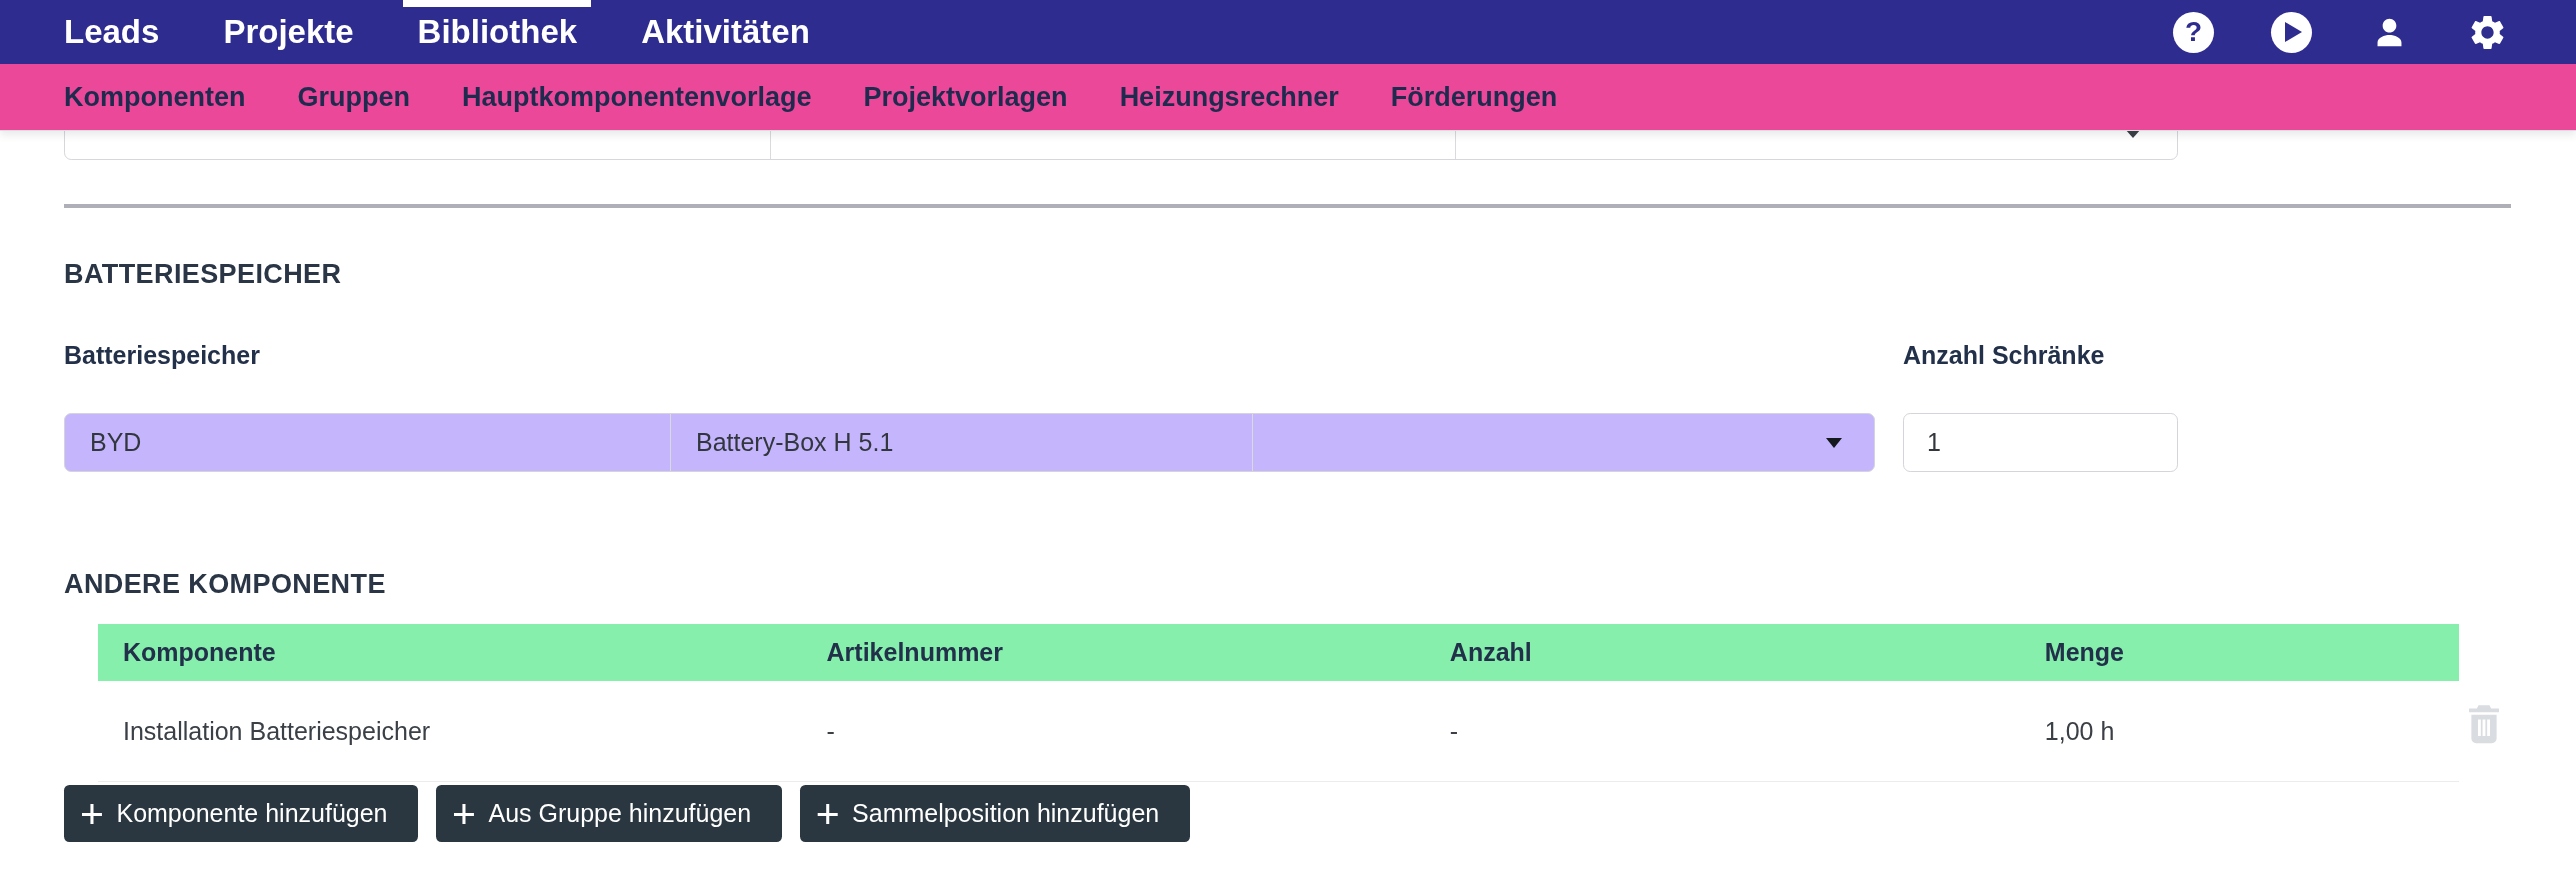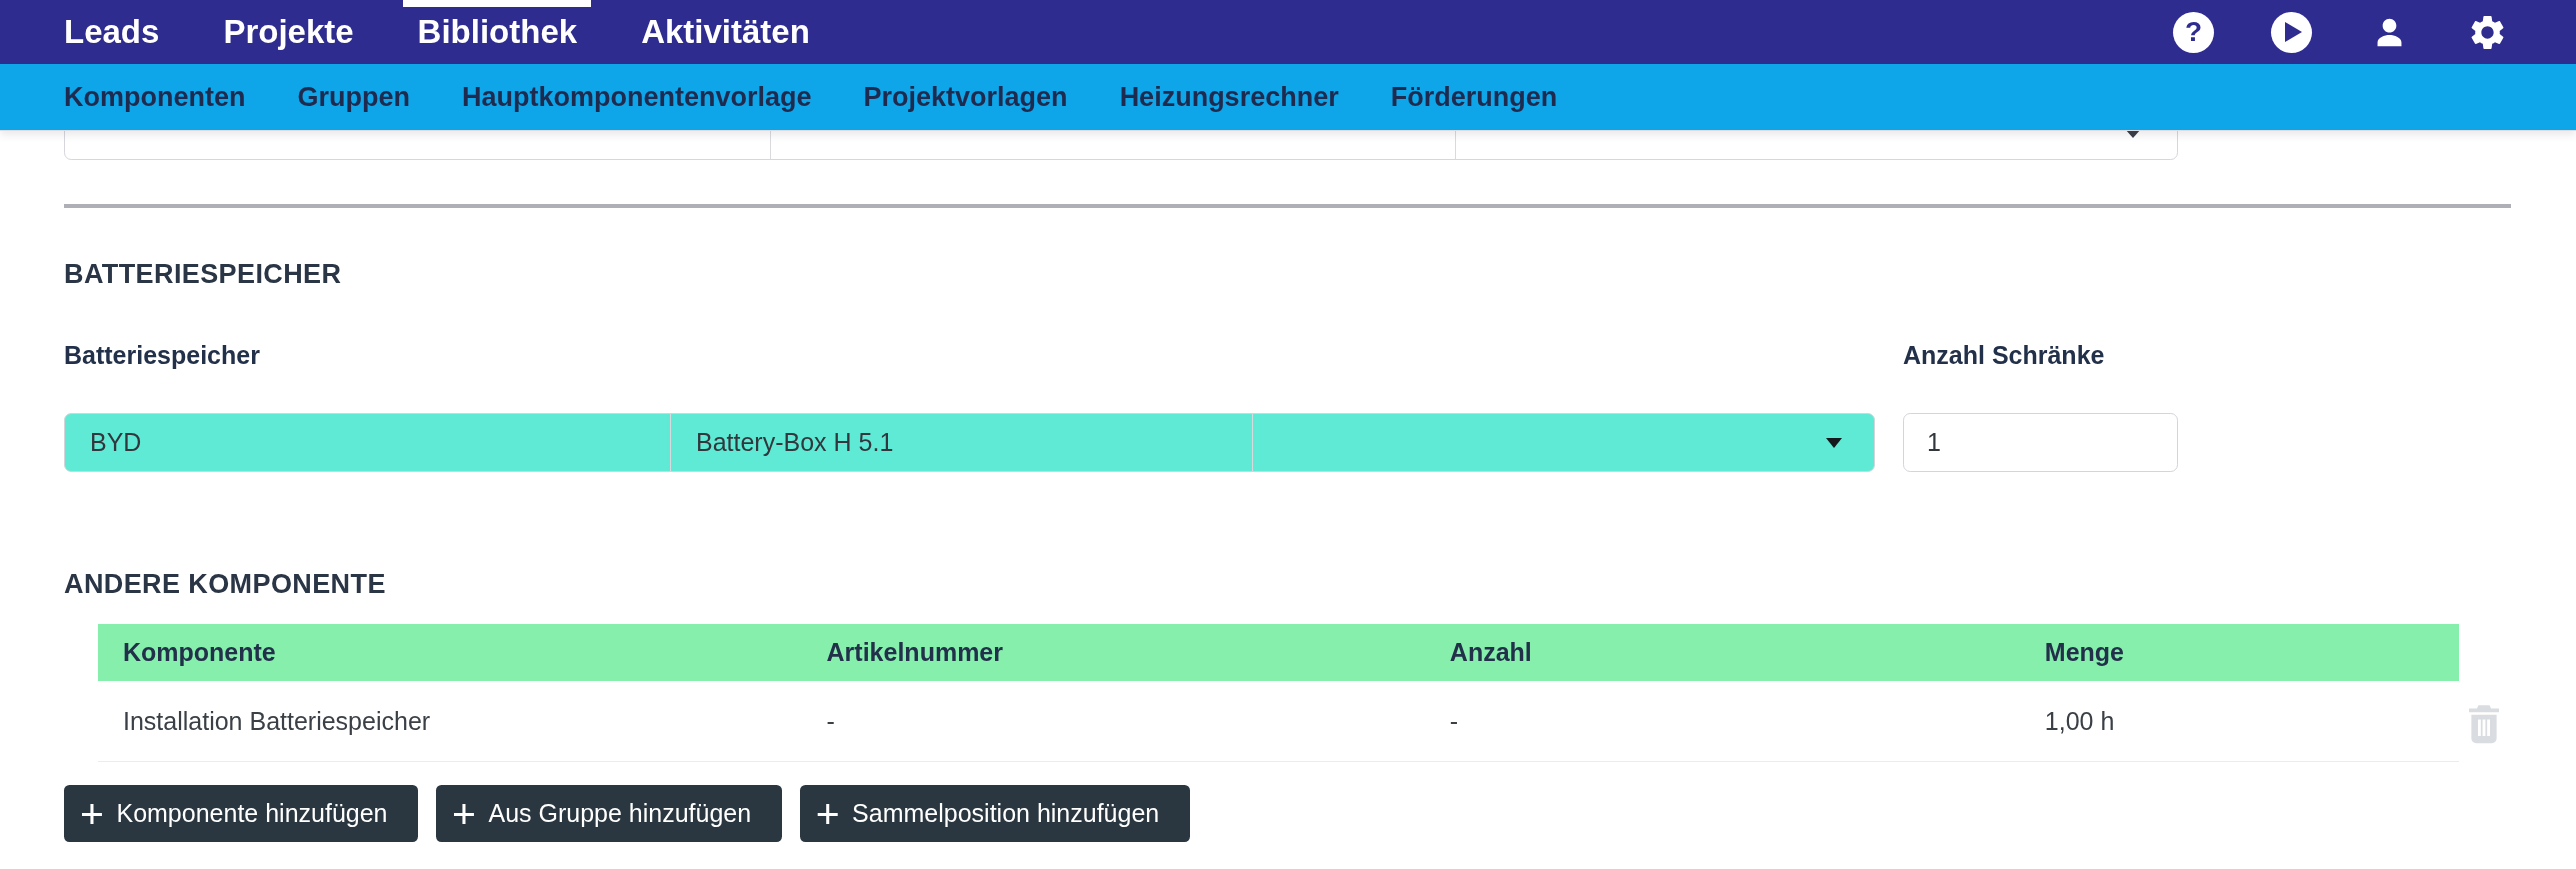"Komponenten" .nav2 { background: #0ea5e9 -> #ec4899 }
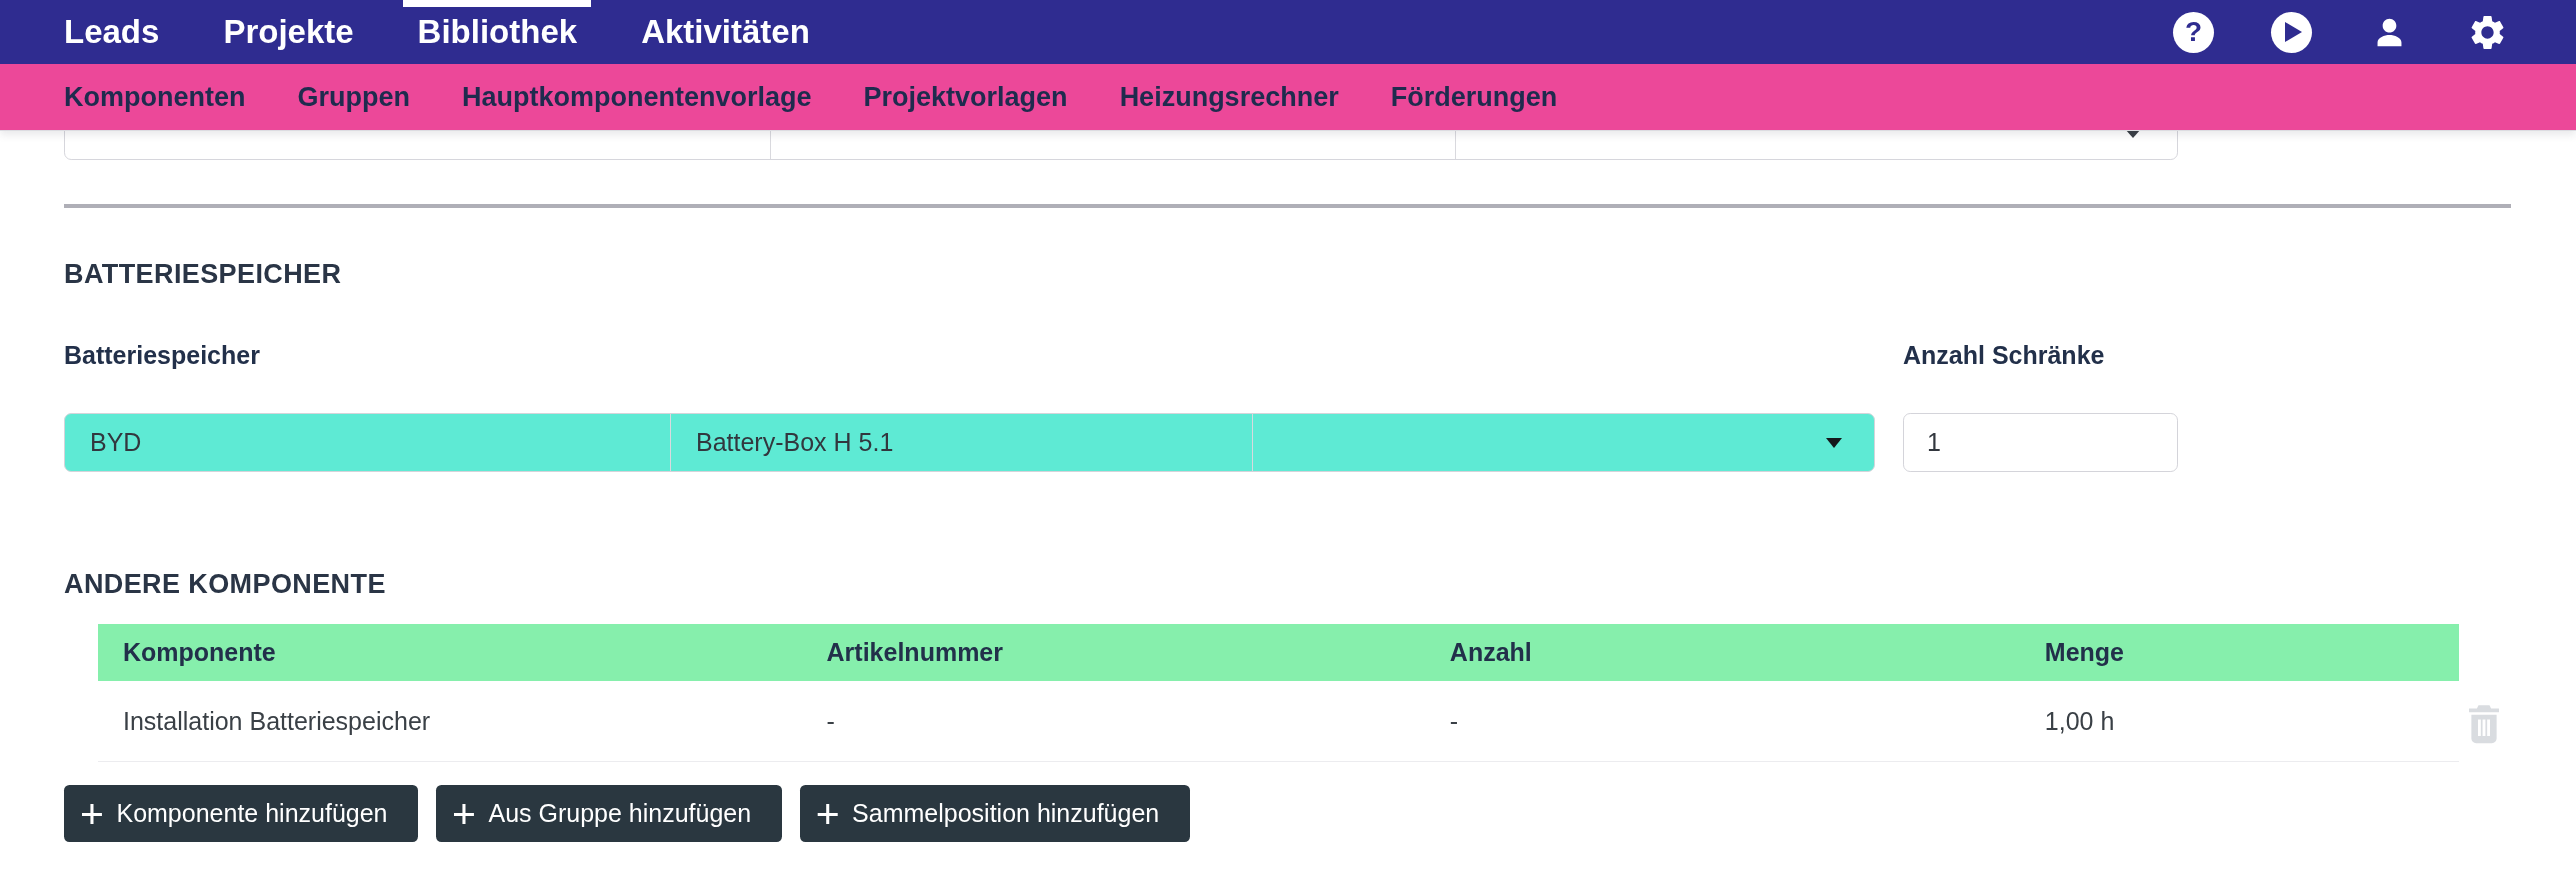"BYD" .battery-group { background: #5eead4 -> #c4b5fd }
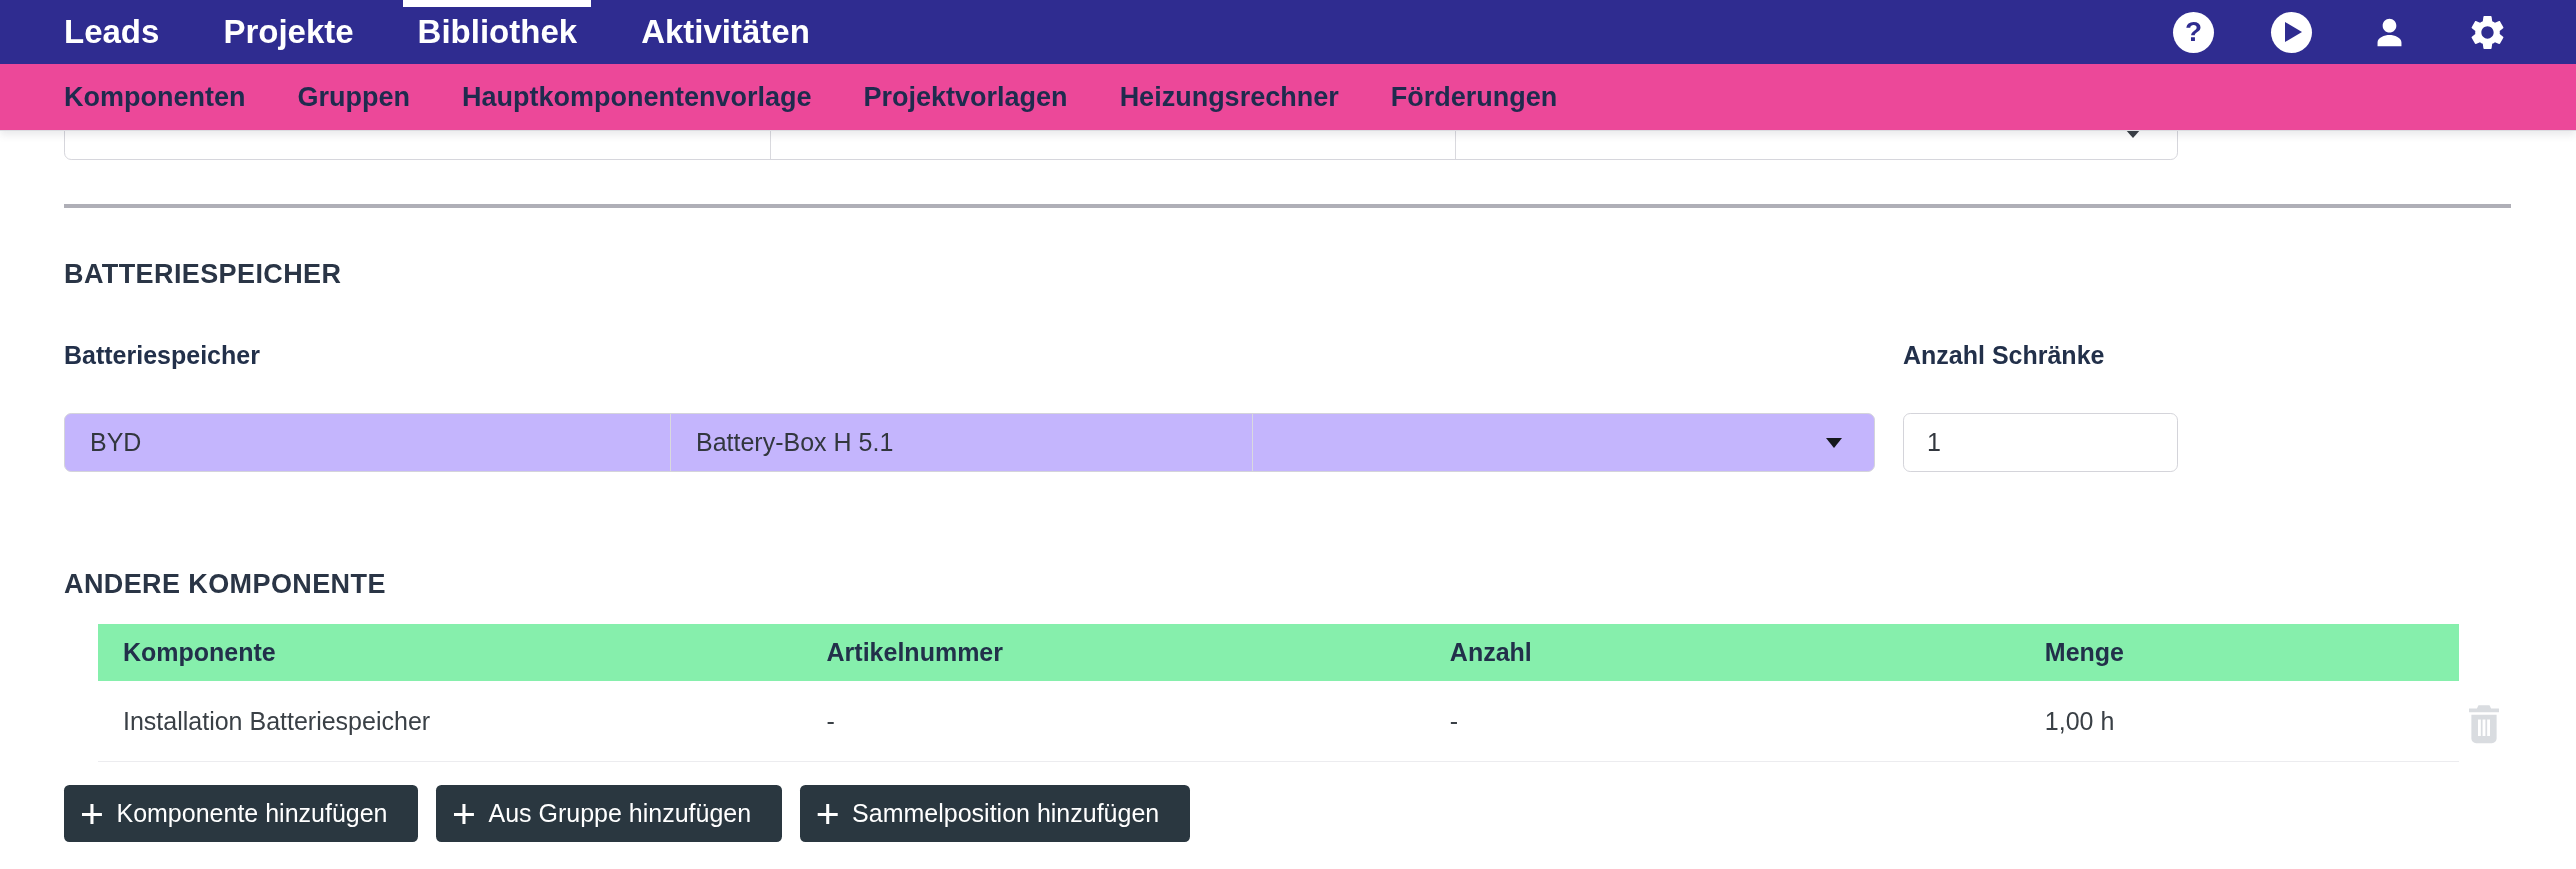"Installation Batteriespeicher" .trow { height: 81px -> 101px }
